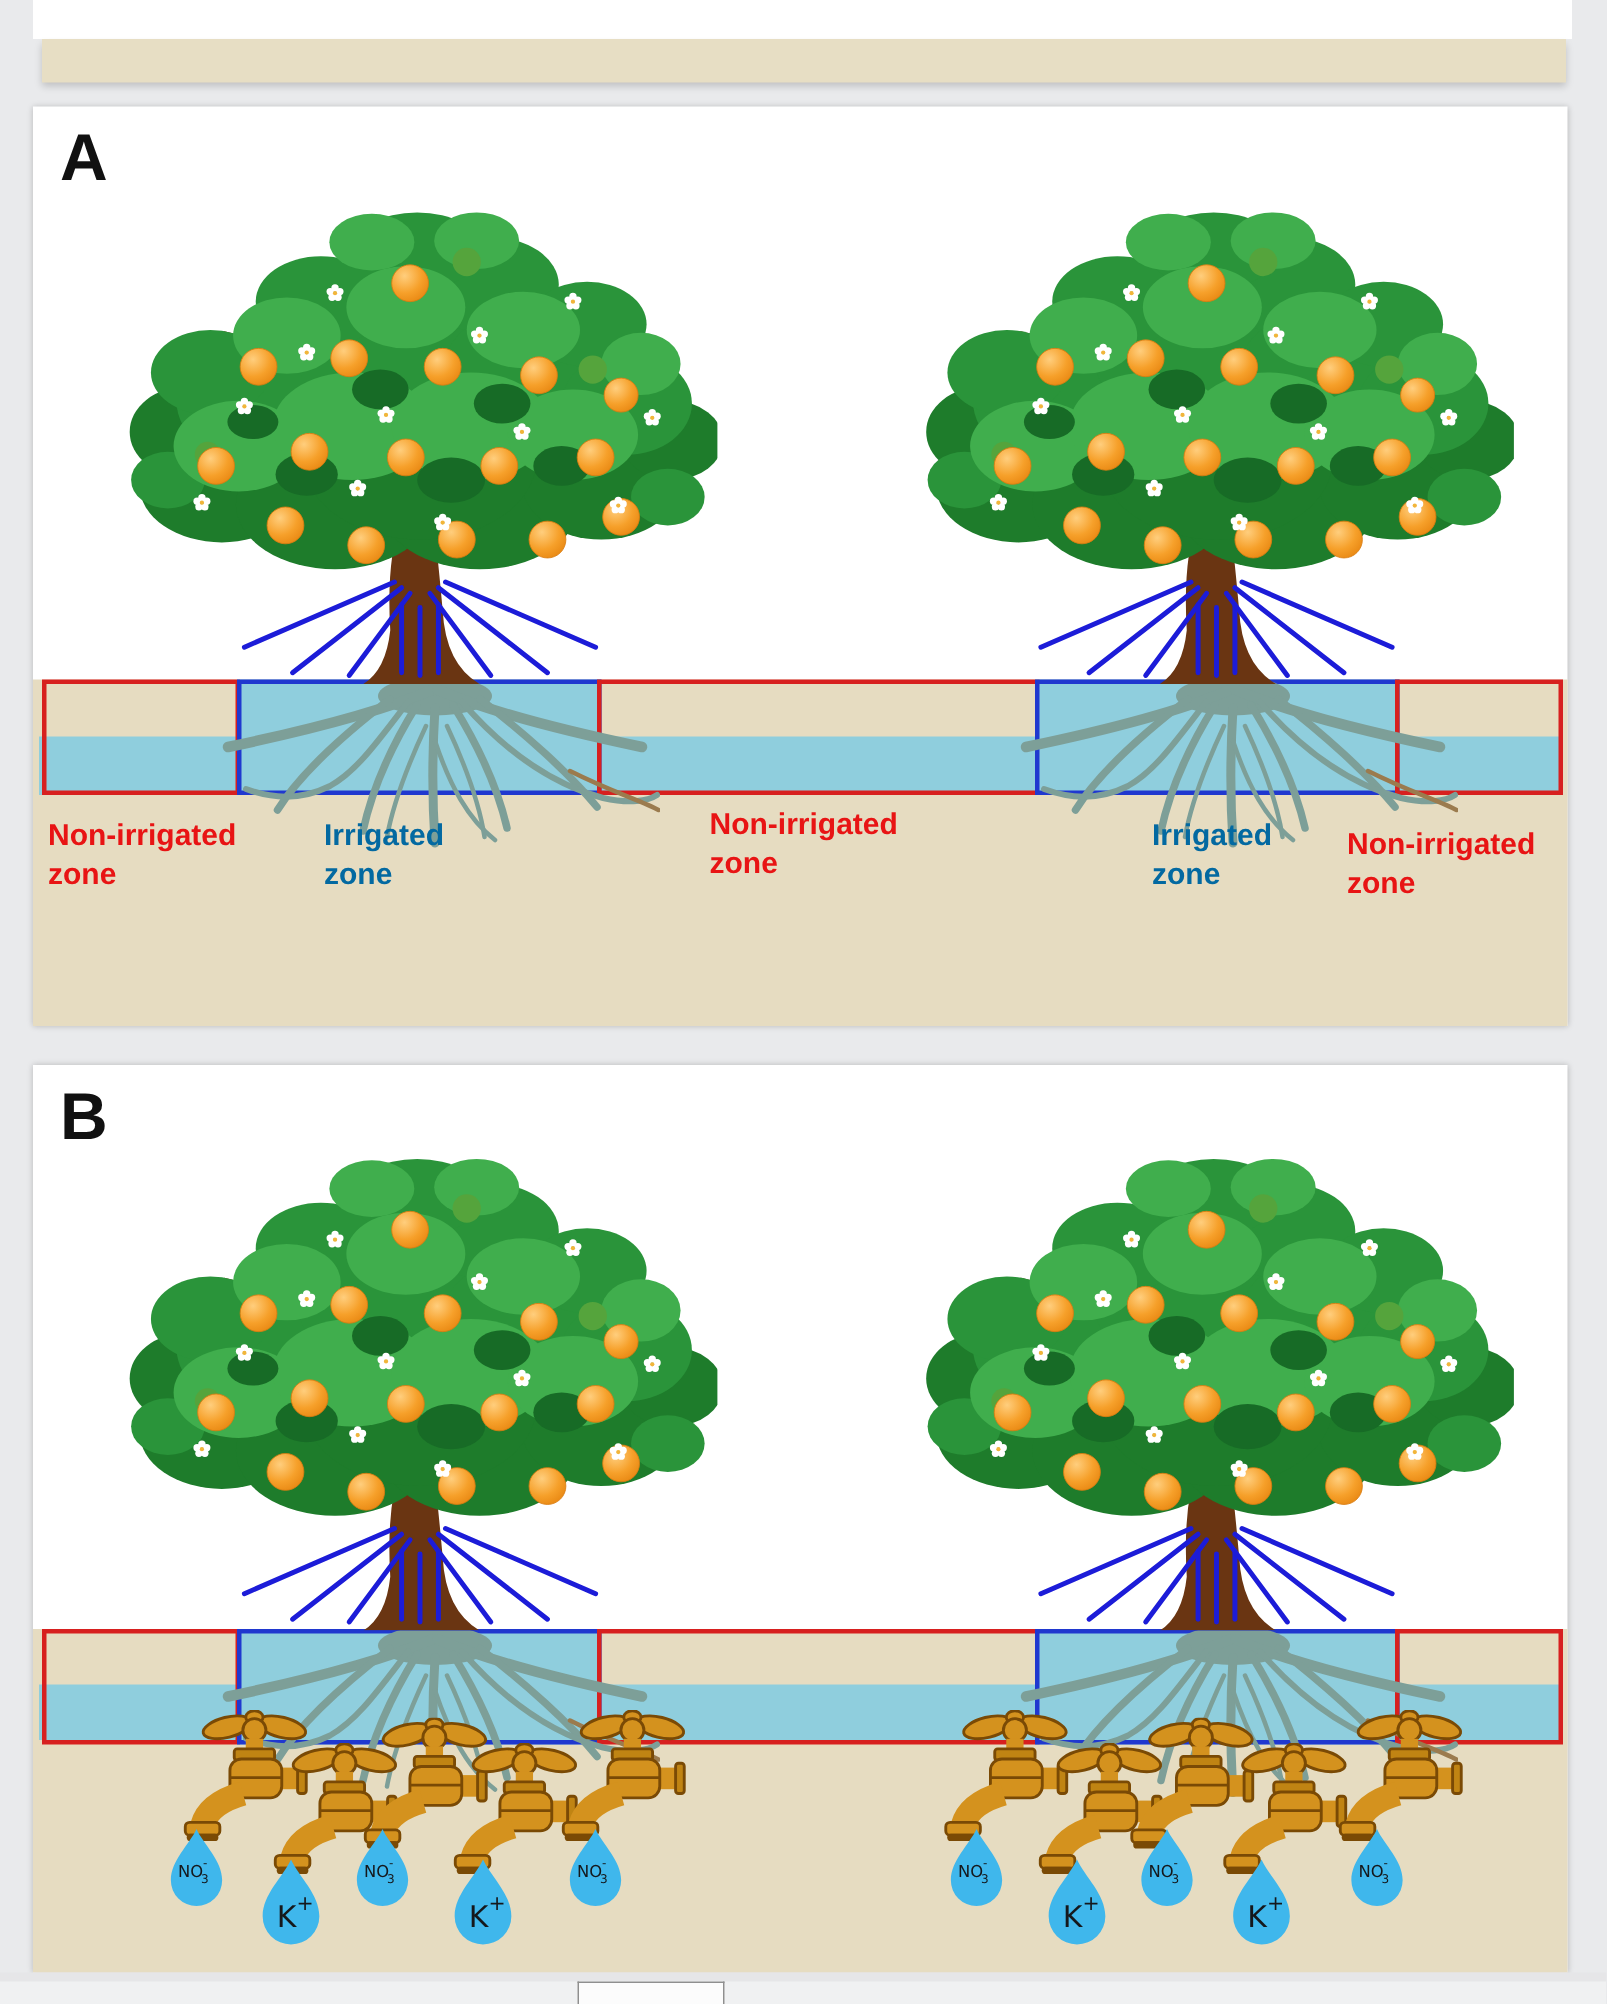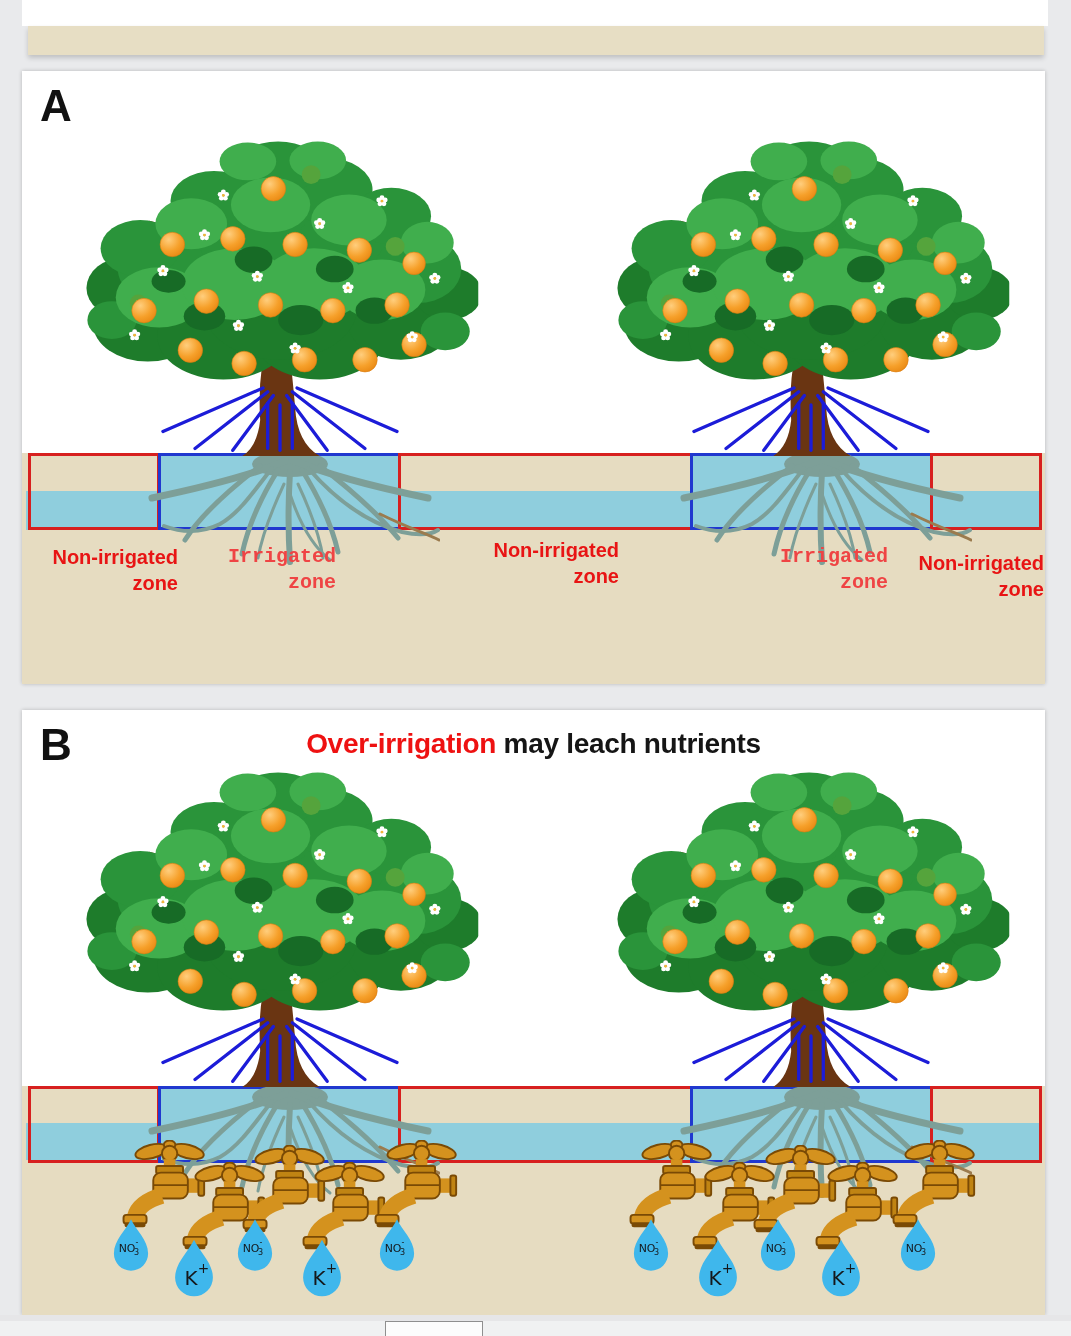"Non-irrigated zone" .zone-label { text-align: right -> left }
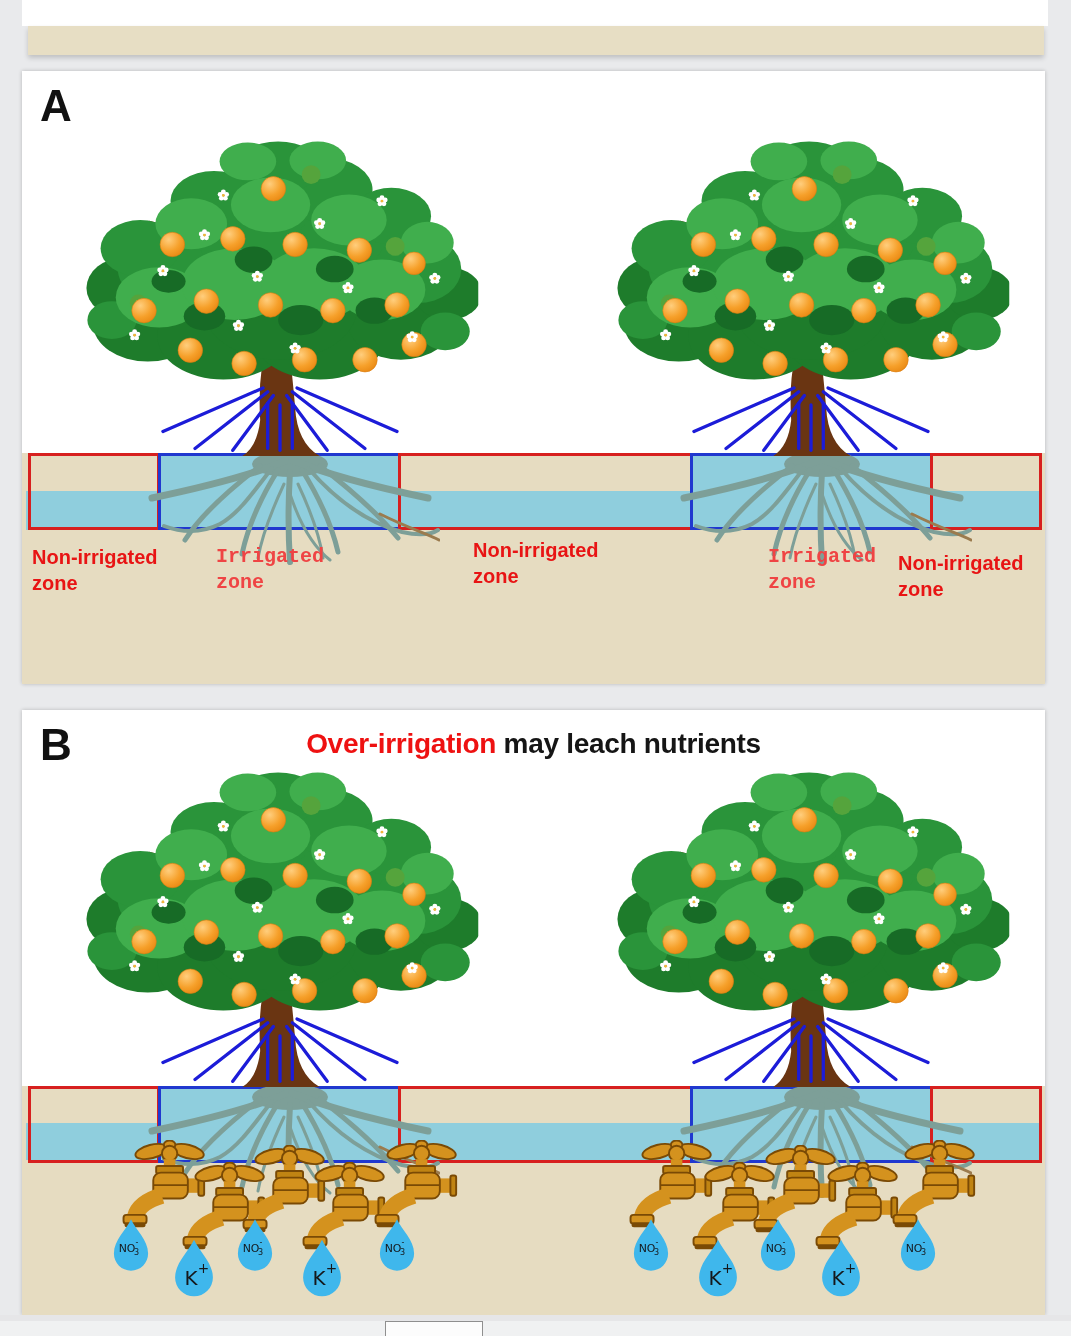"Irrigated zone" .lbl-blue { color: #ef4444 -> #0369a1; font-family: Liberation Mono, monospace -> none }
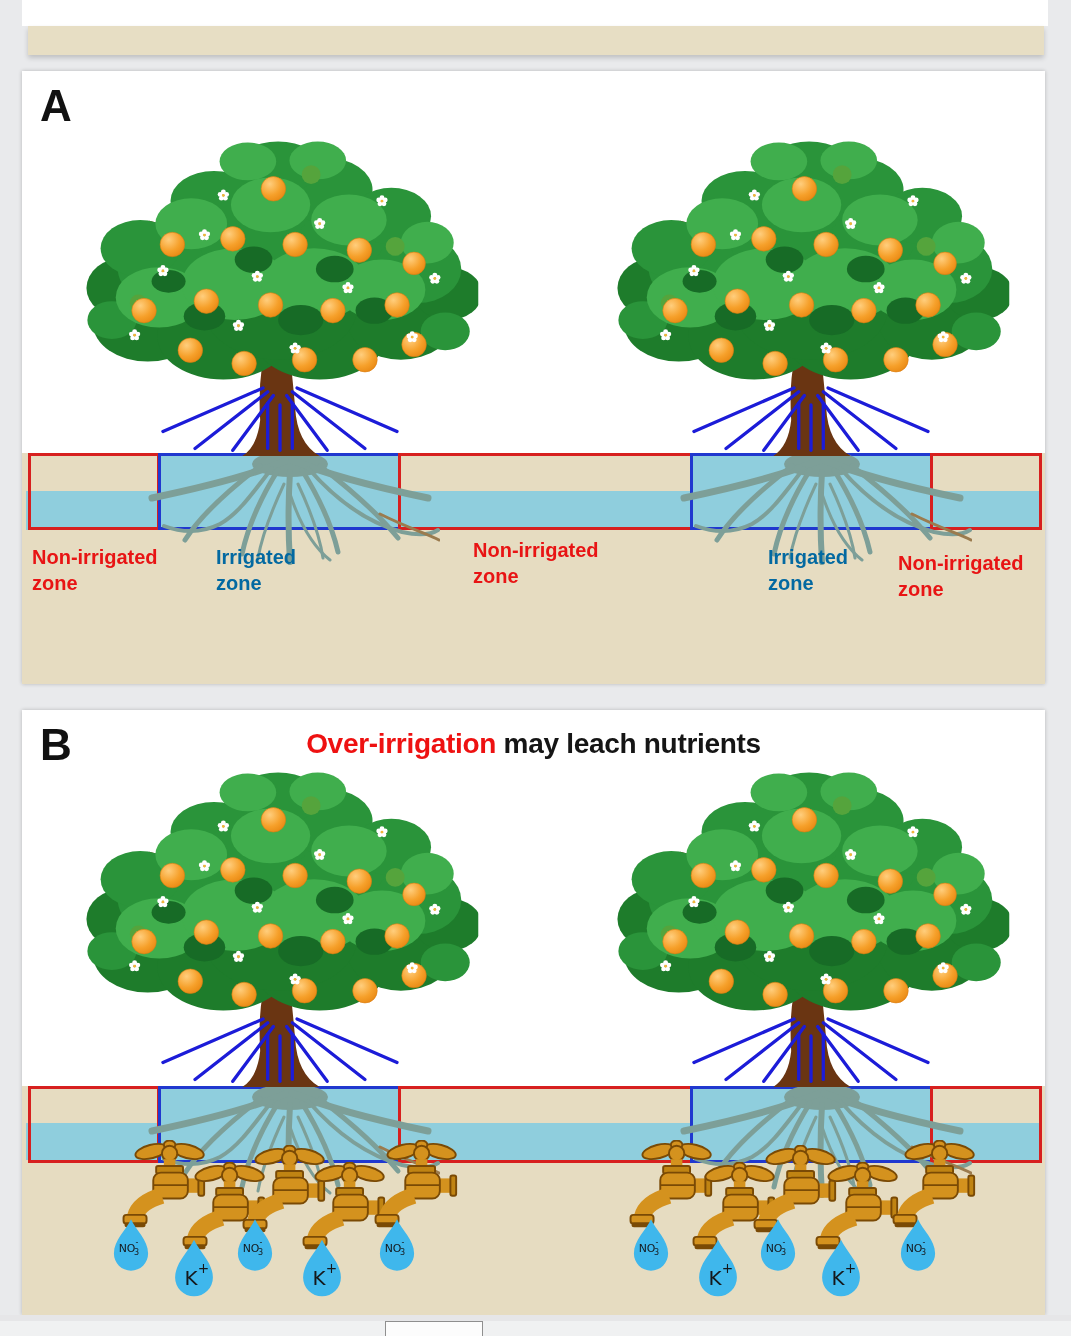"Over-irrigation may leach nutrients" div.panel-title { html: <div><span>Over-irrigation</span><span> may leach nutrients</span></div> -> none }
